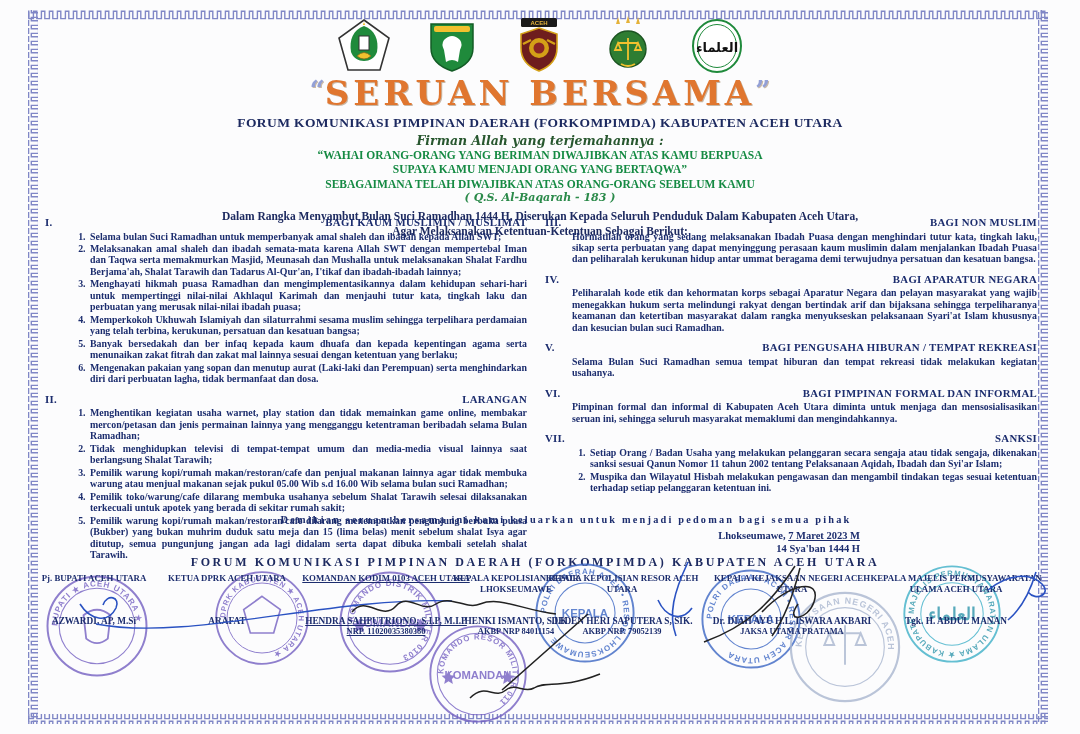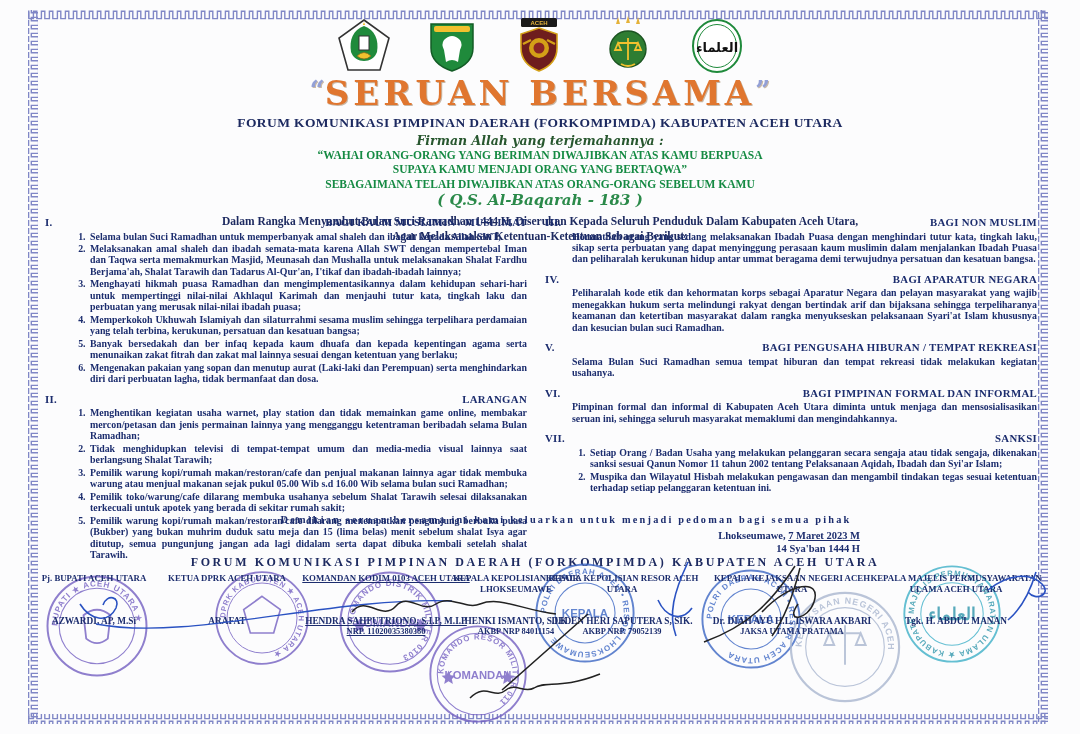"( Q.S. Al-Baqarah - 183" .verse-ref { font-size: 15px -> 11px }
